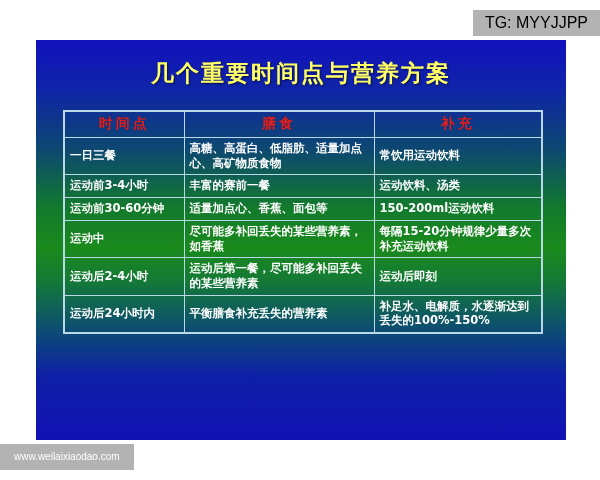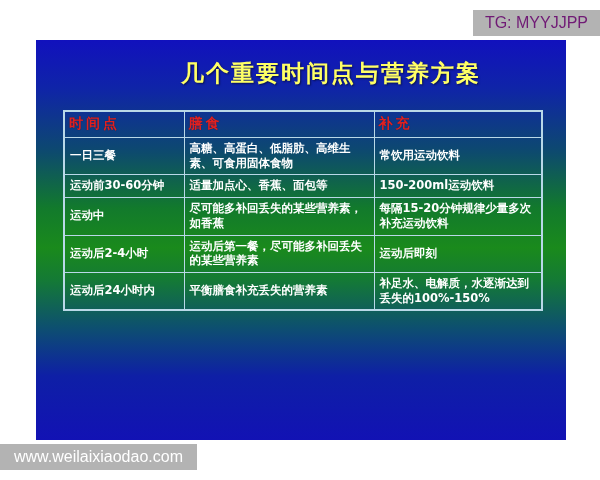"TG: MYYJJPP" #tg-banner { color: #701a75 -> #000000 }
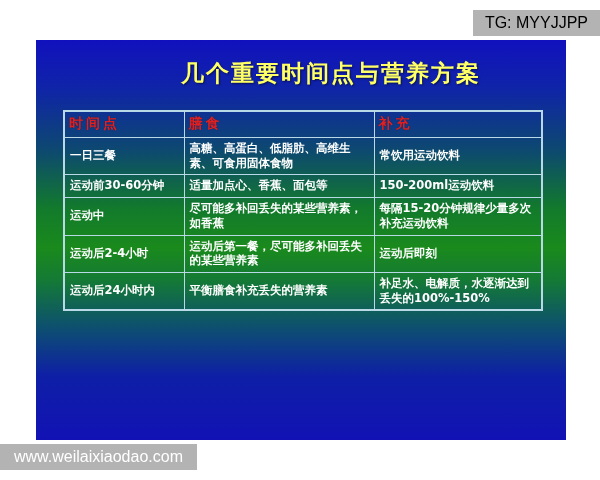"几个重要时间点与营养方案" #slide-title { margin-left: 30px -> none }
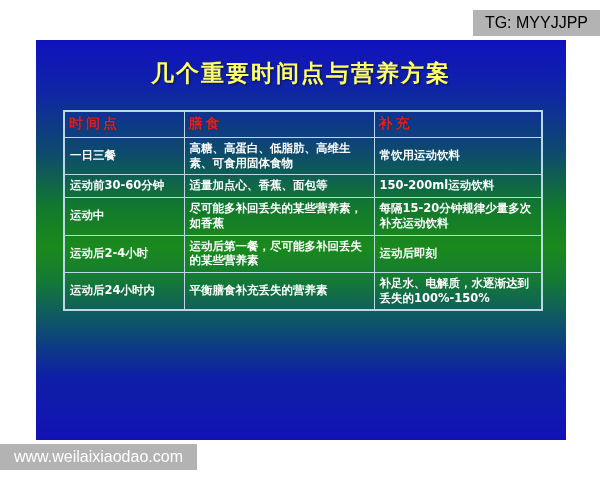"时间点" #nutrition-table th { text-align: none -> center }
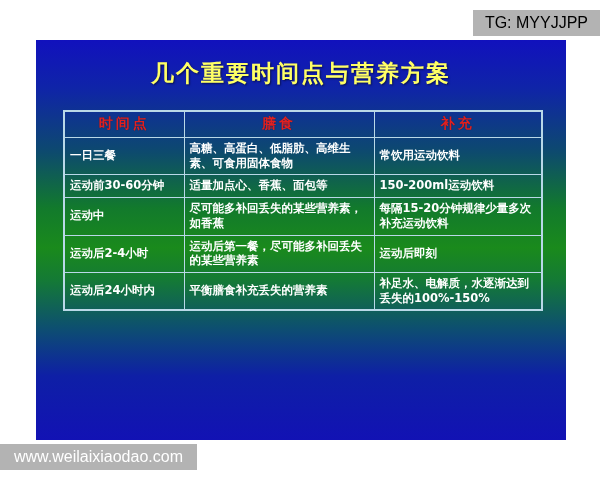"高糖、高蛋白、低脂肪、高维生素、可食用固体食物" td { text: 高维生素、可食用固体 -> 适量加点心、高矿物质 }
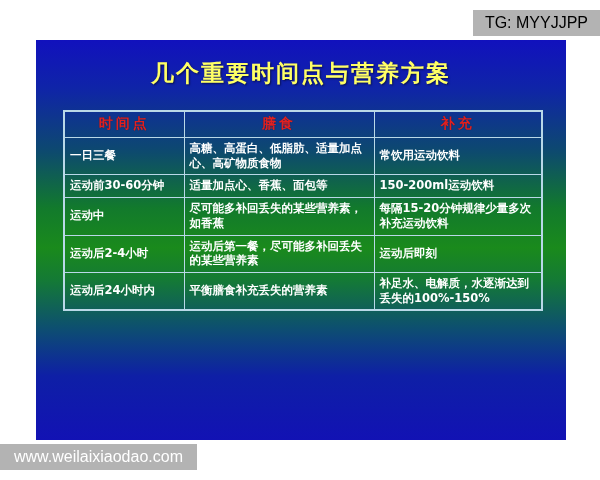"运动前3-4小时" tr.r-1 { html: none -> <tr> <td>运动前3-4小时</td> <td>丰富的赛前一餐</td> <td>运动饮料、汤类</td> </tr> }
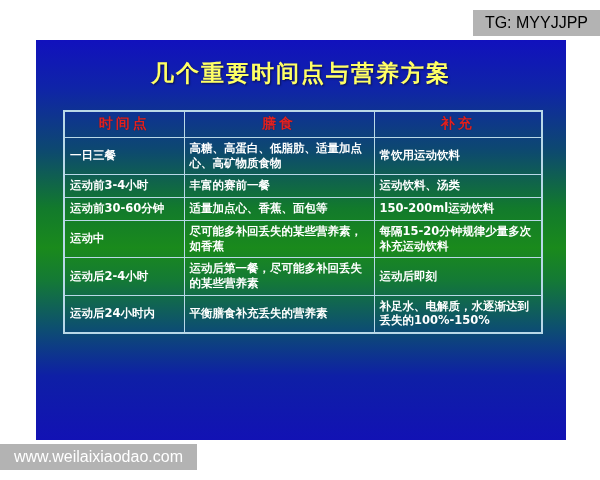"www.weilaixiaodao.com" #site-banner { font-size: 16px -> 10px }
